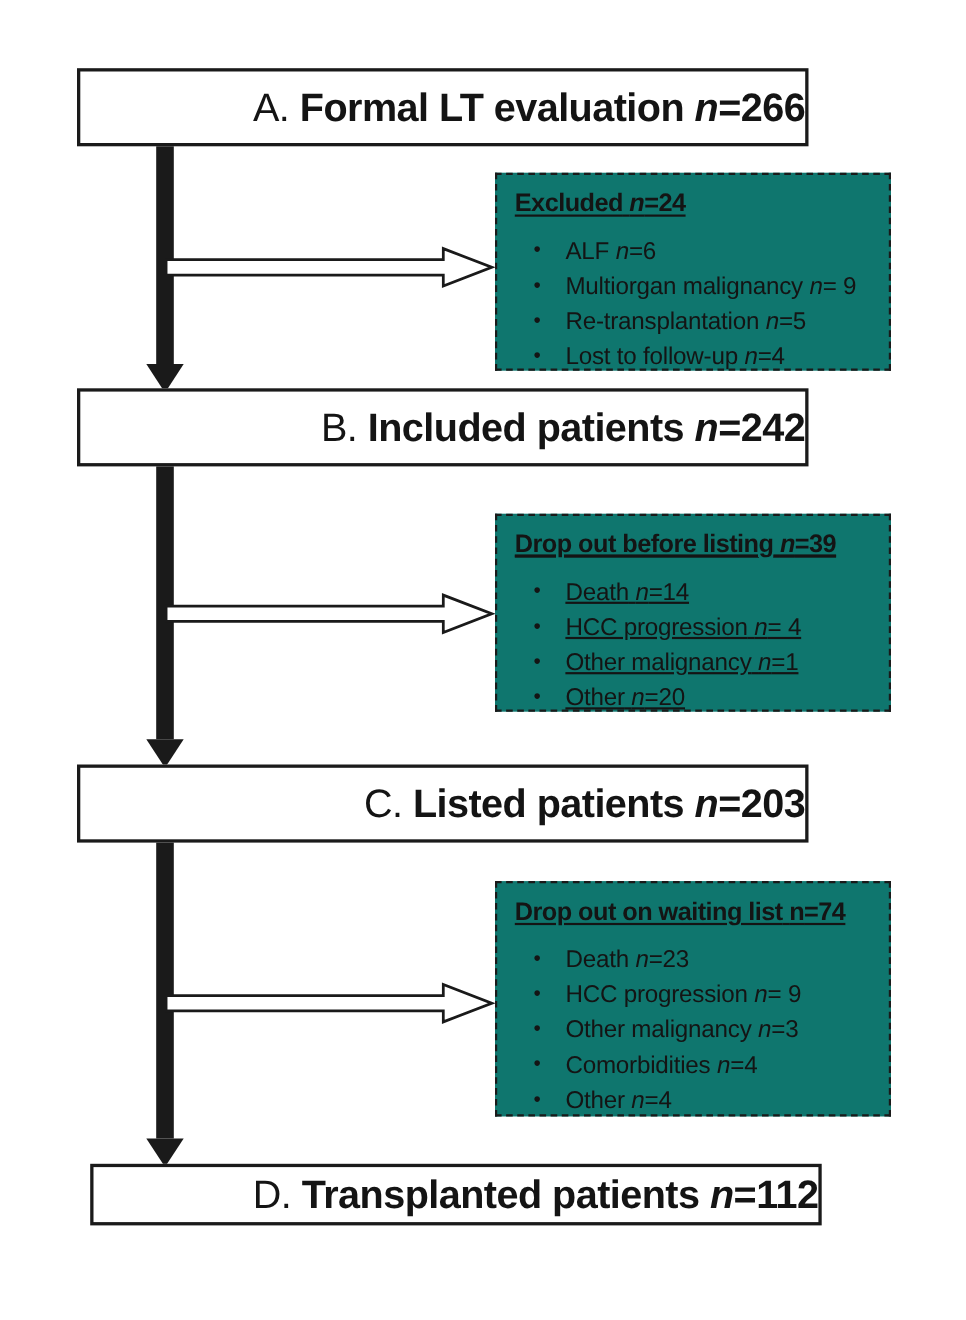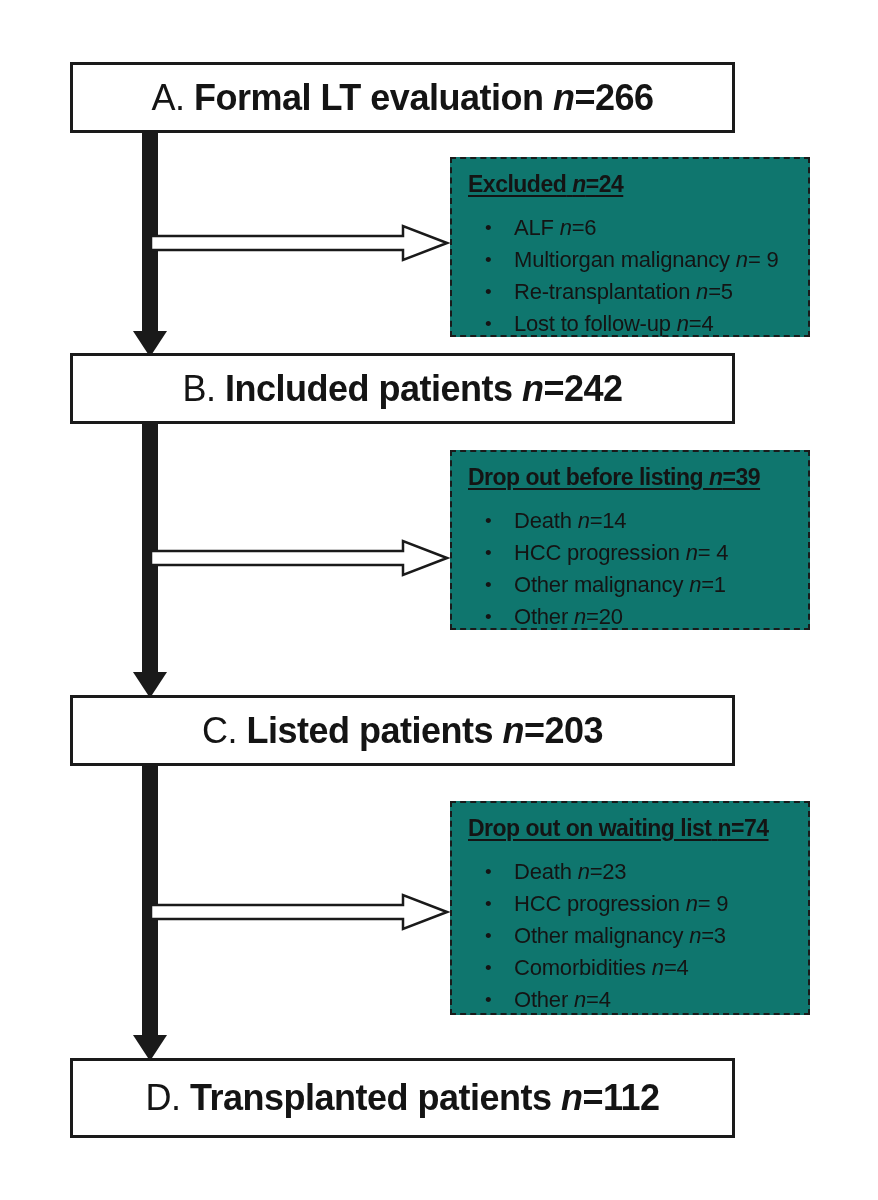"A. Formal LT evaluation n=266" .stage { justify-content: center -> flex-end }
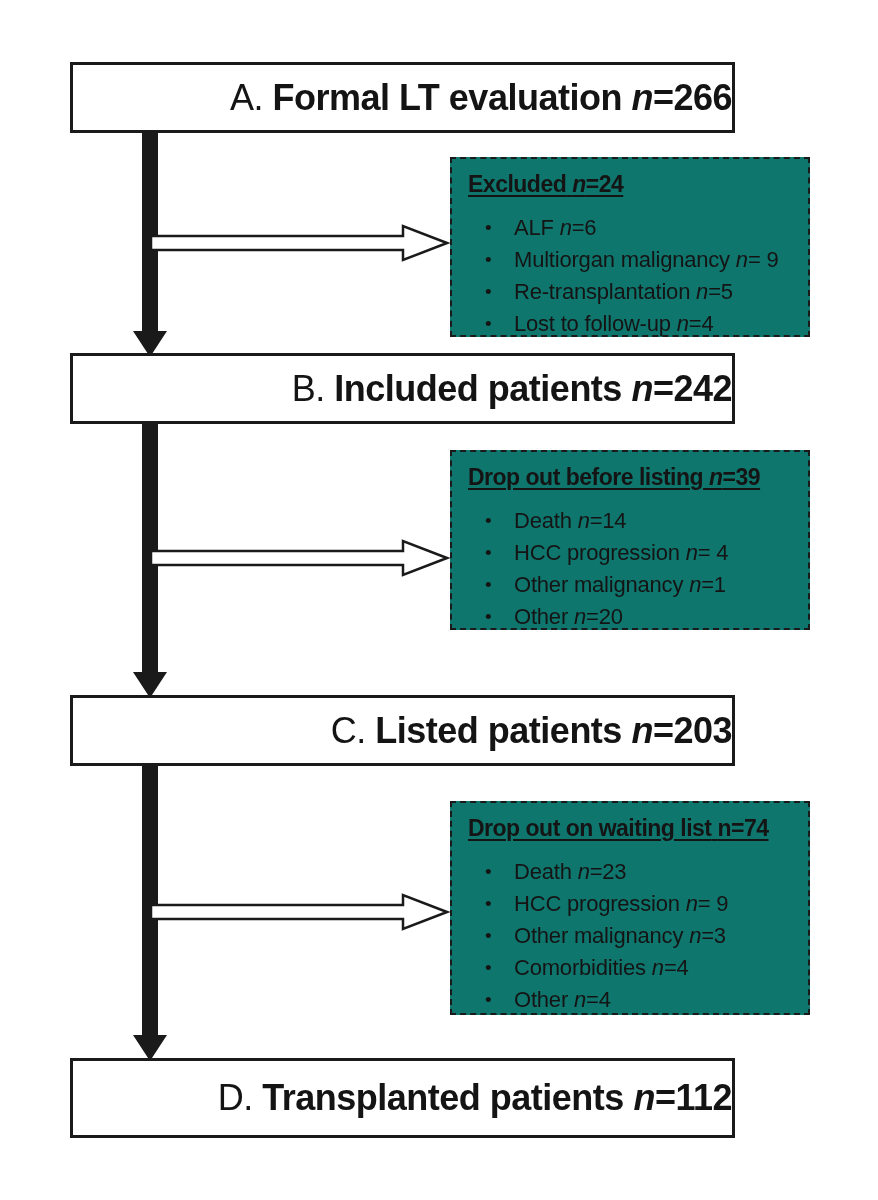"Drop out before listing n=39" div.sidebox { text-decoration: none -> underline; top: 450px -> 467px }
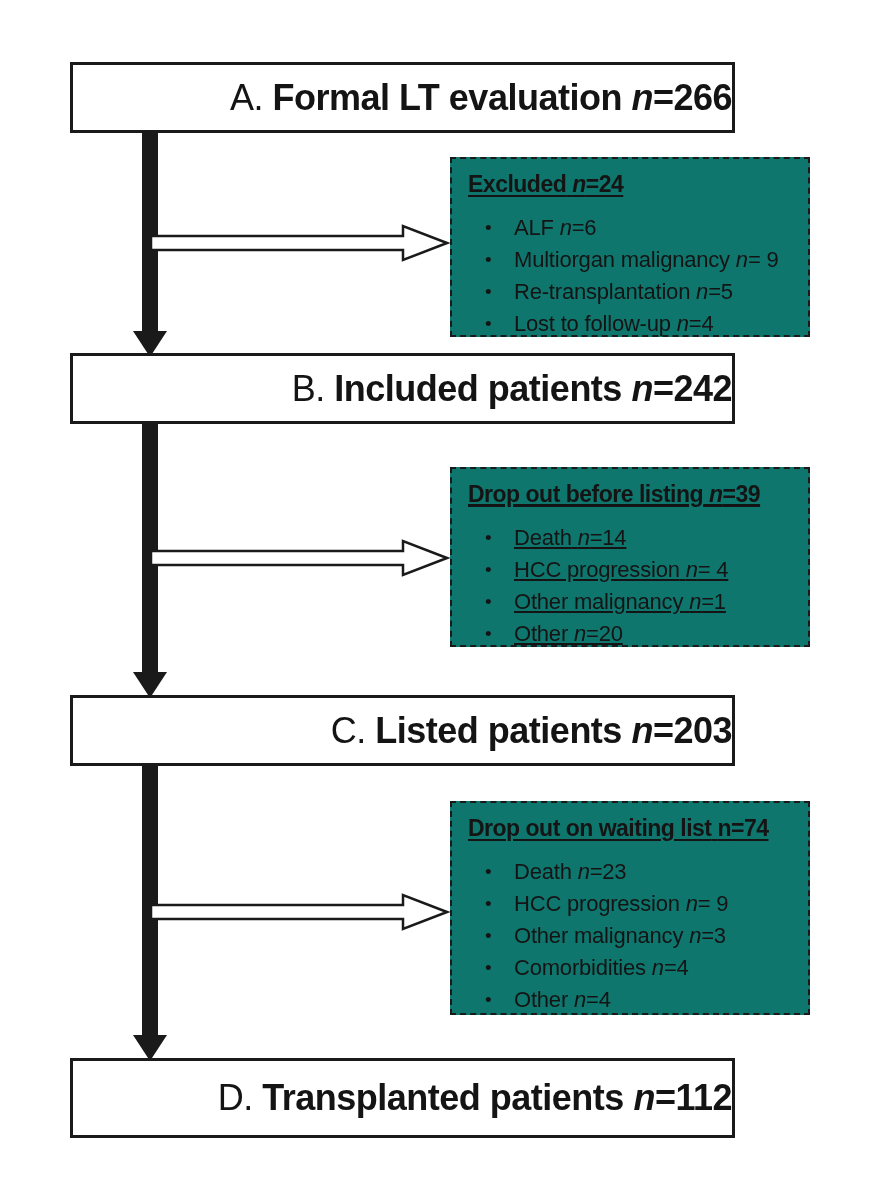"D. Transplanted patients n=112" div.stage { height: 80px -> 56px; margin-left: none -> 12px }
